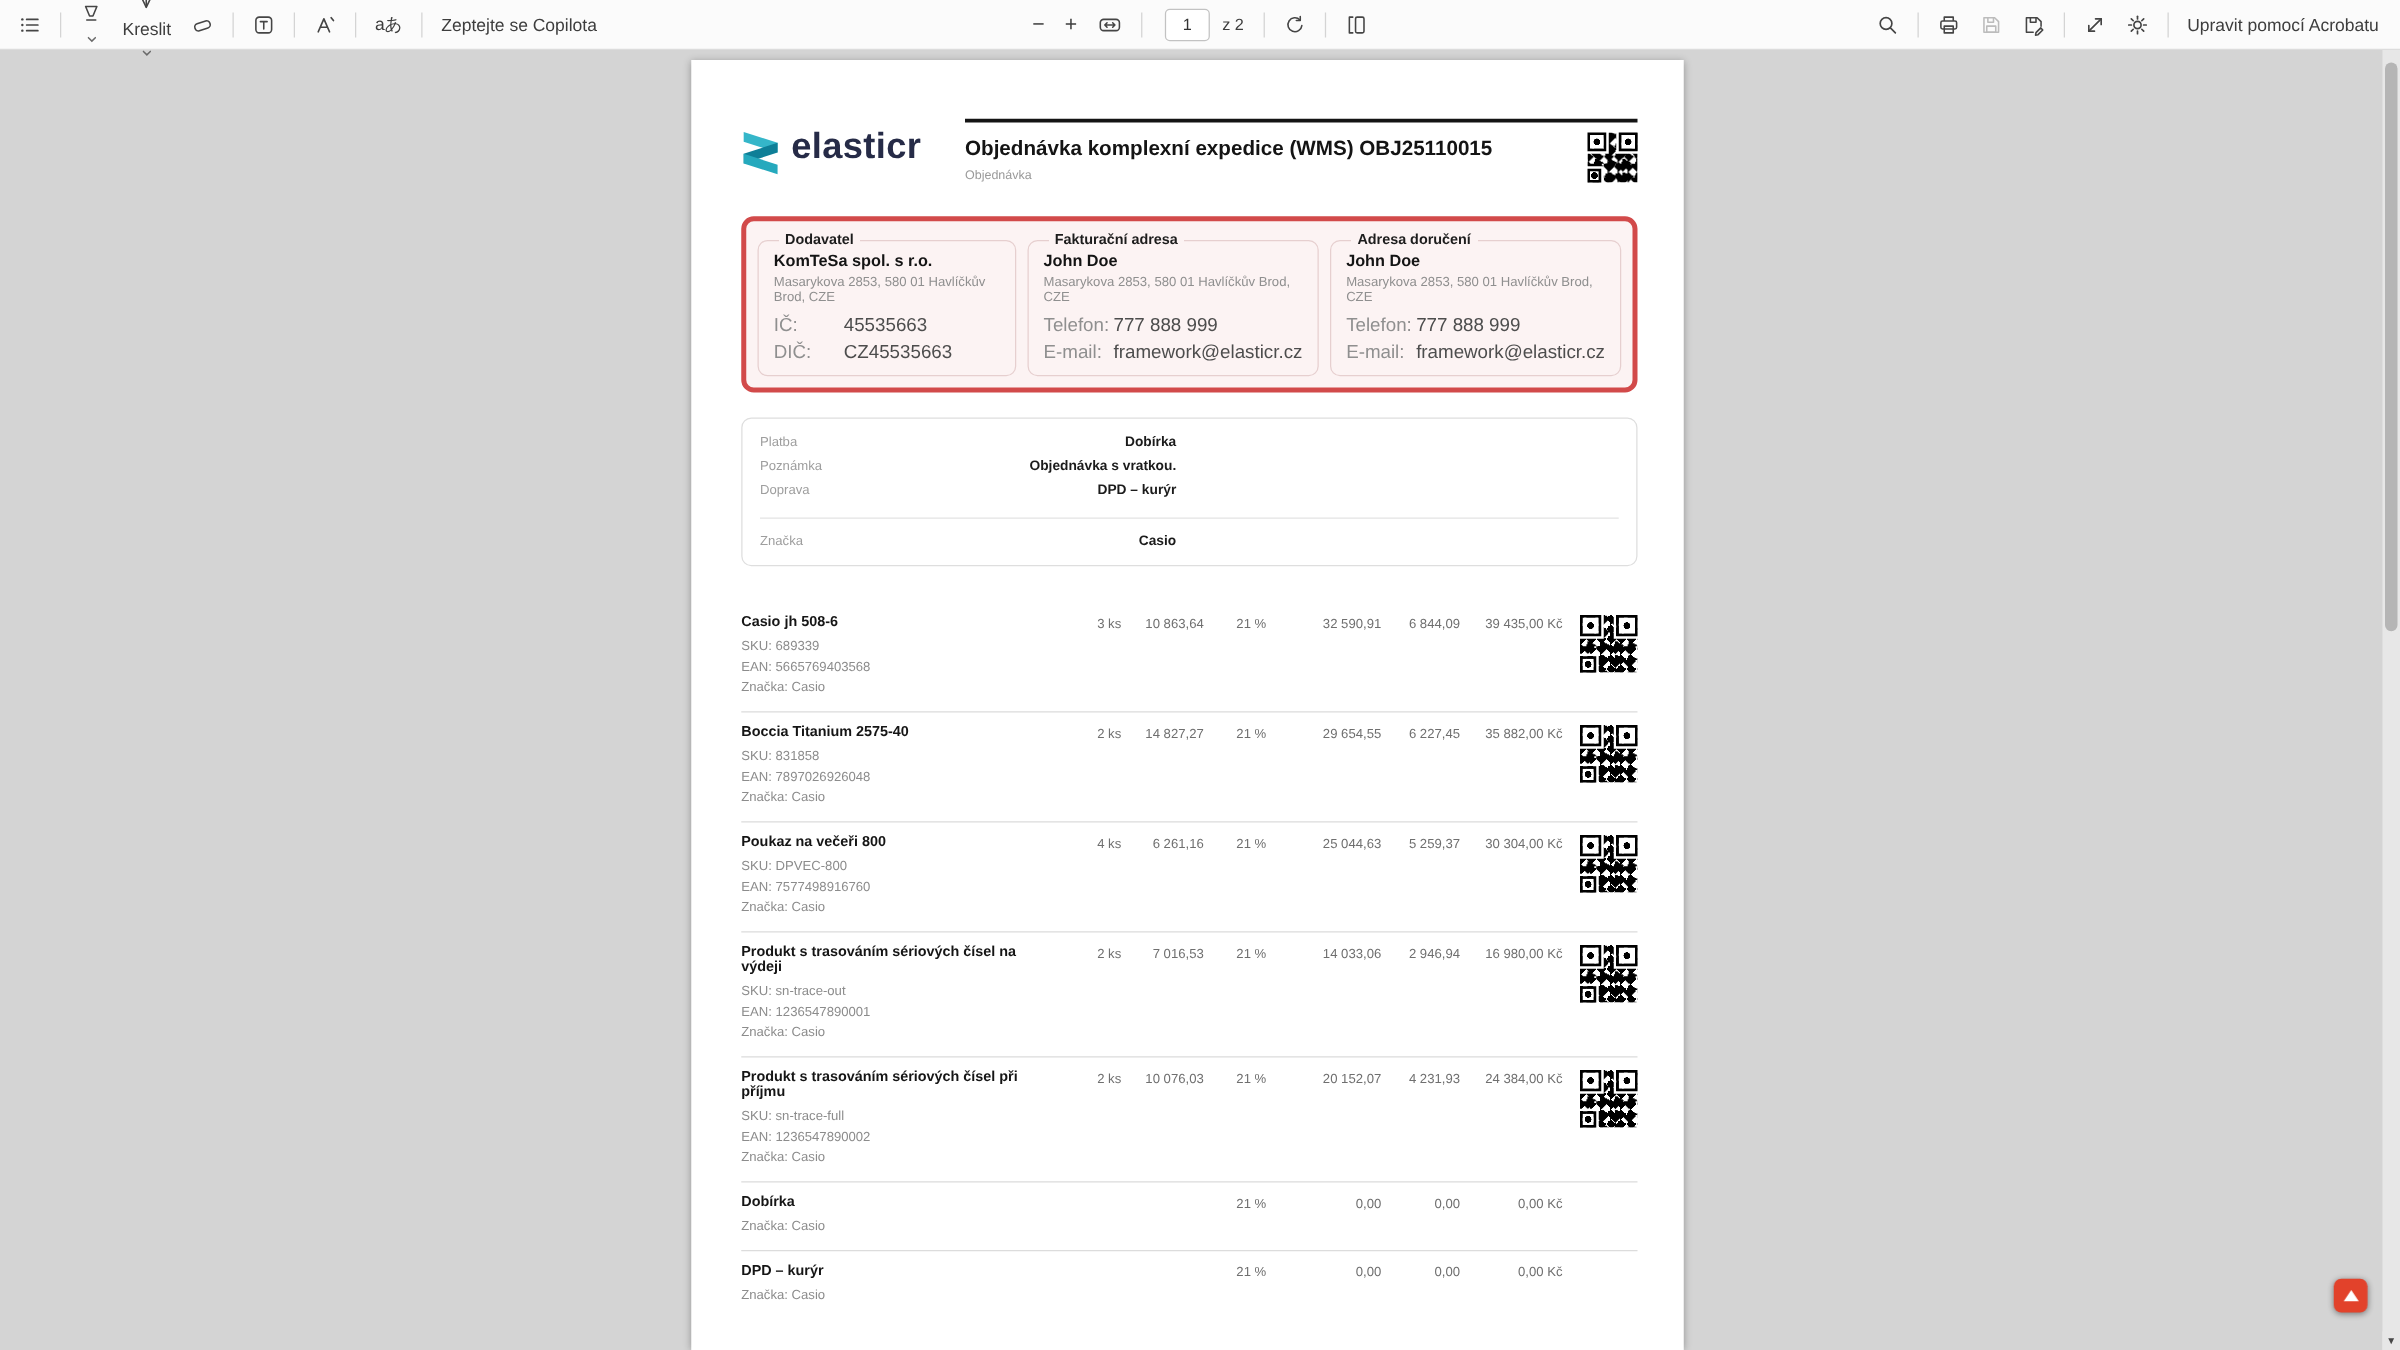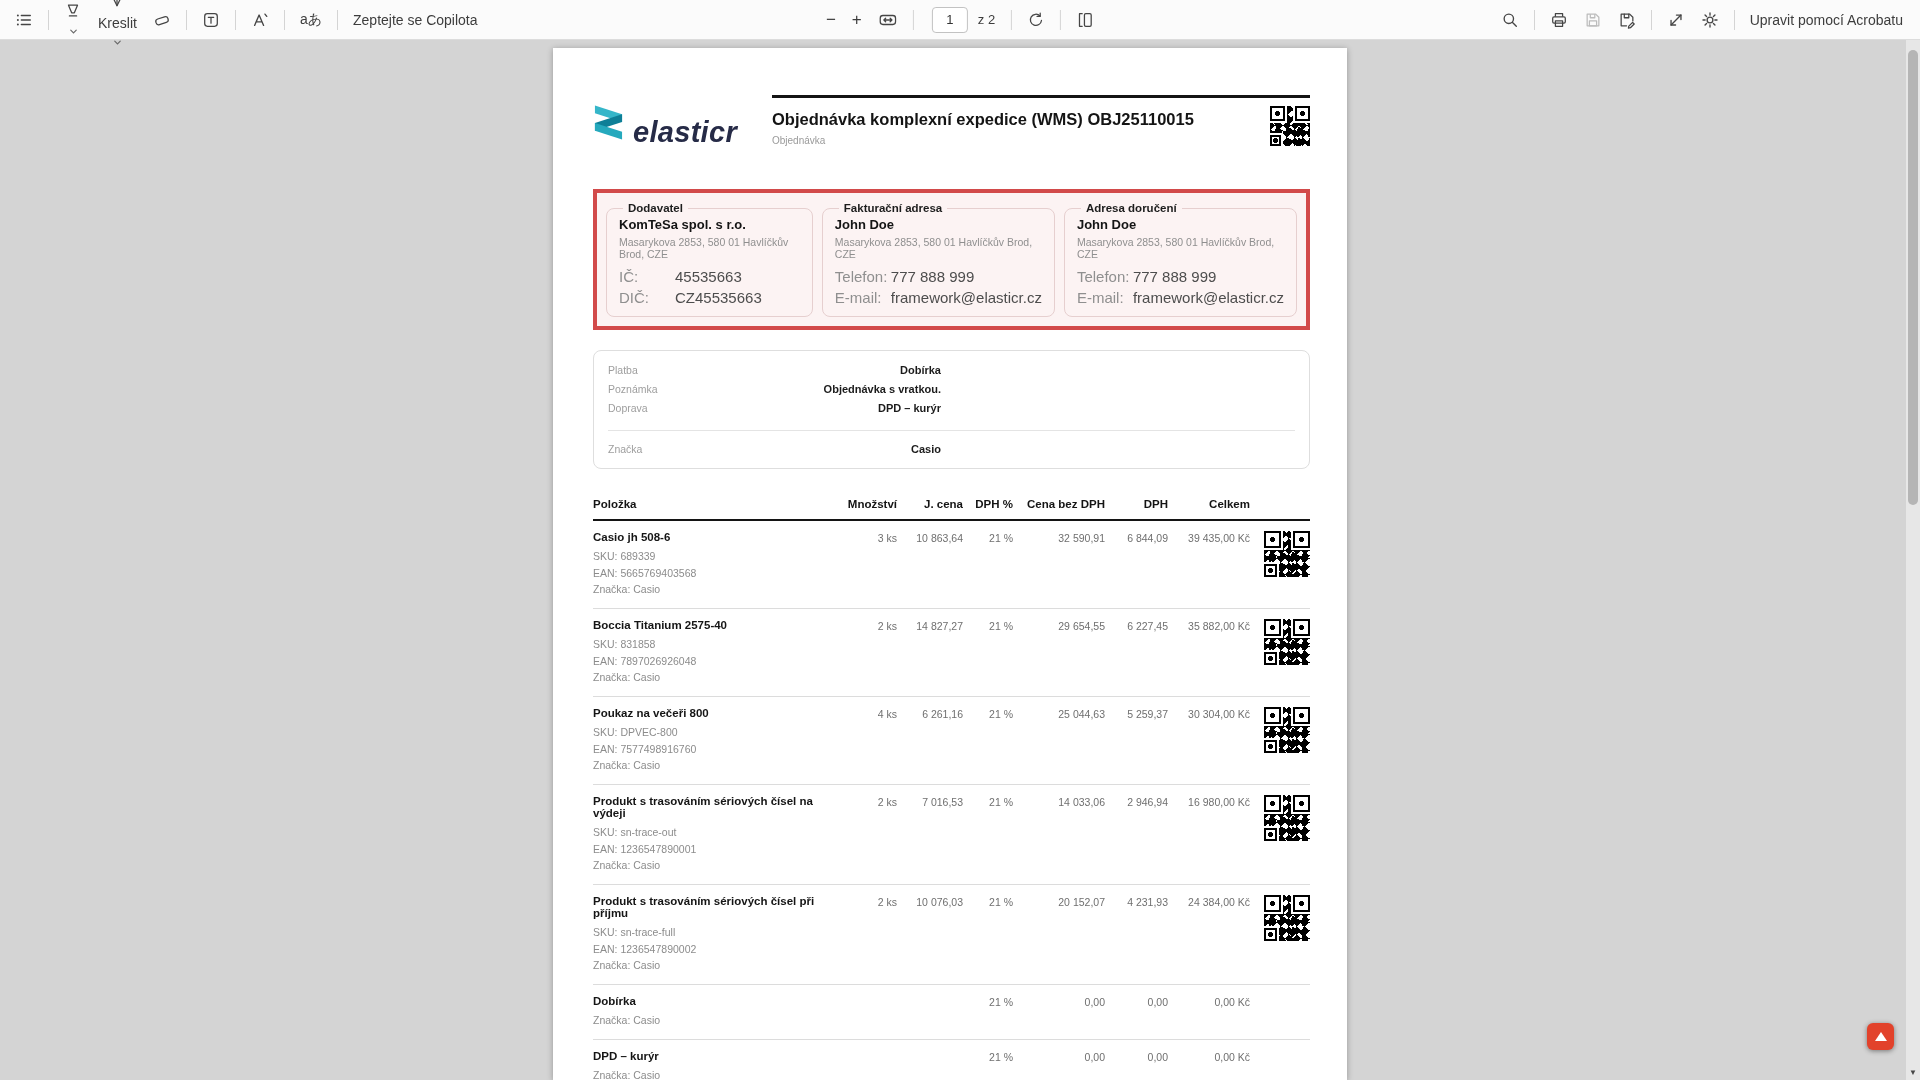"elasticr" .logo-block { align-items: flex-end -> flex-start; font-style: italic -> none }
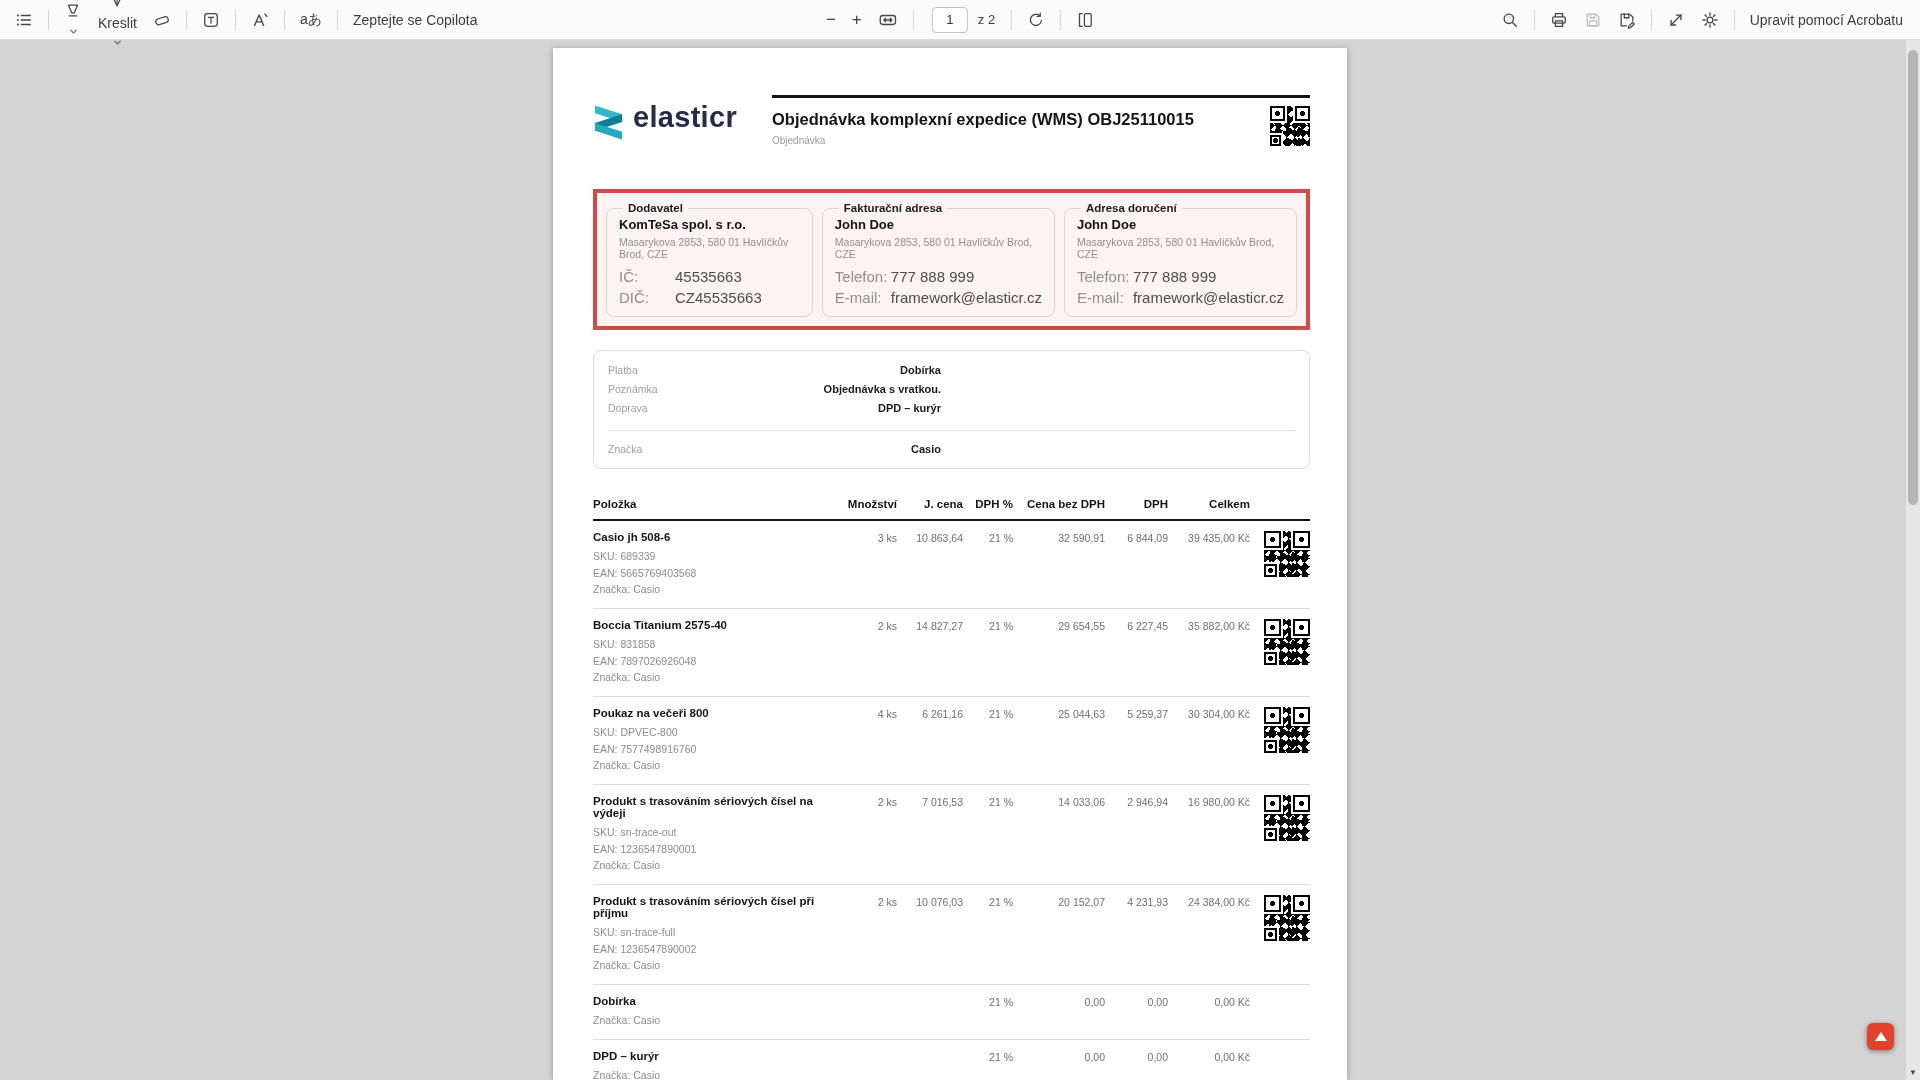"Dodavatel" .party-wrap { border-radius: 0 -> 10px; margin-top: 40px -> 23px }
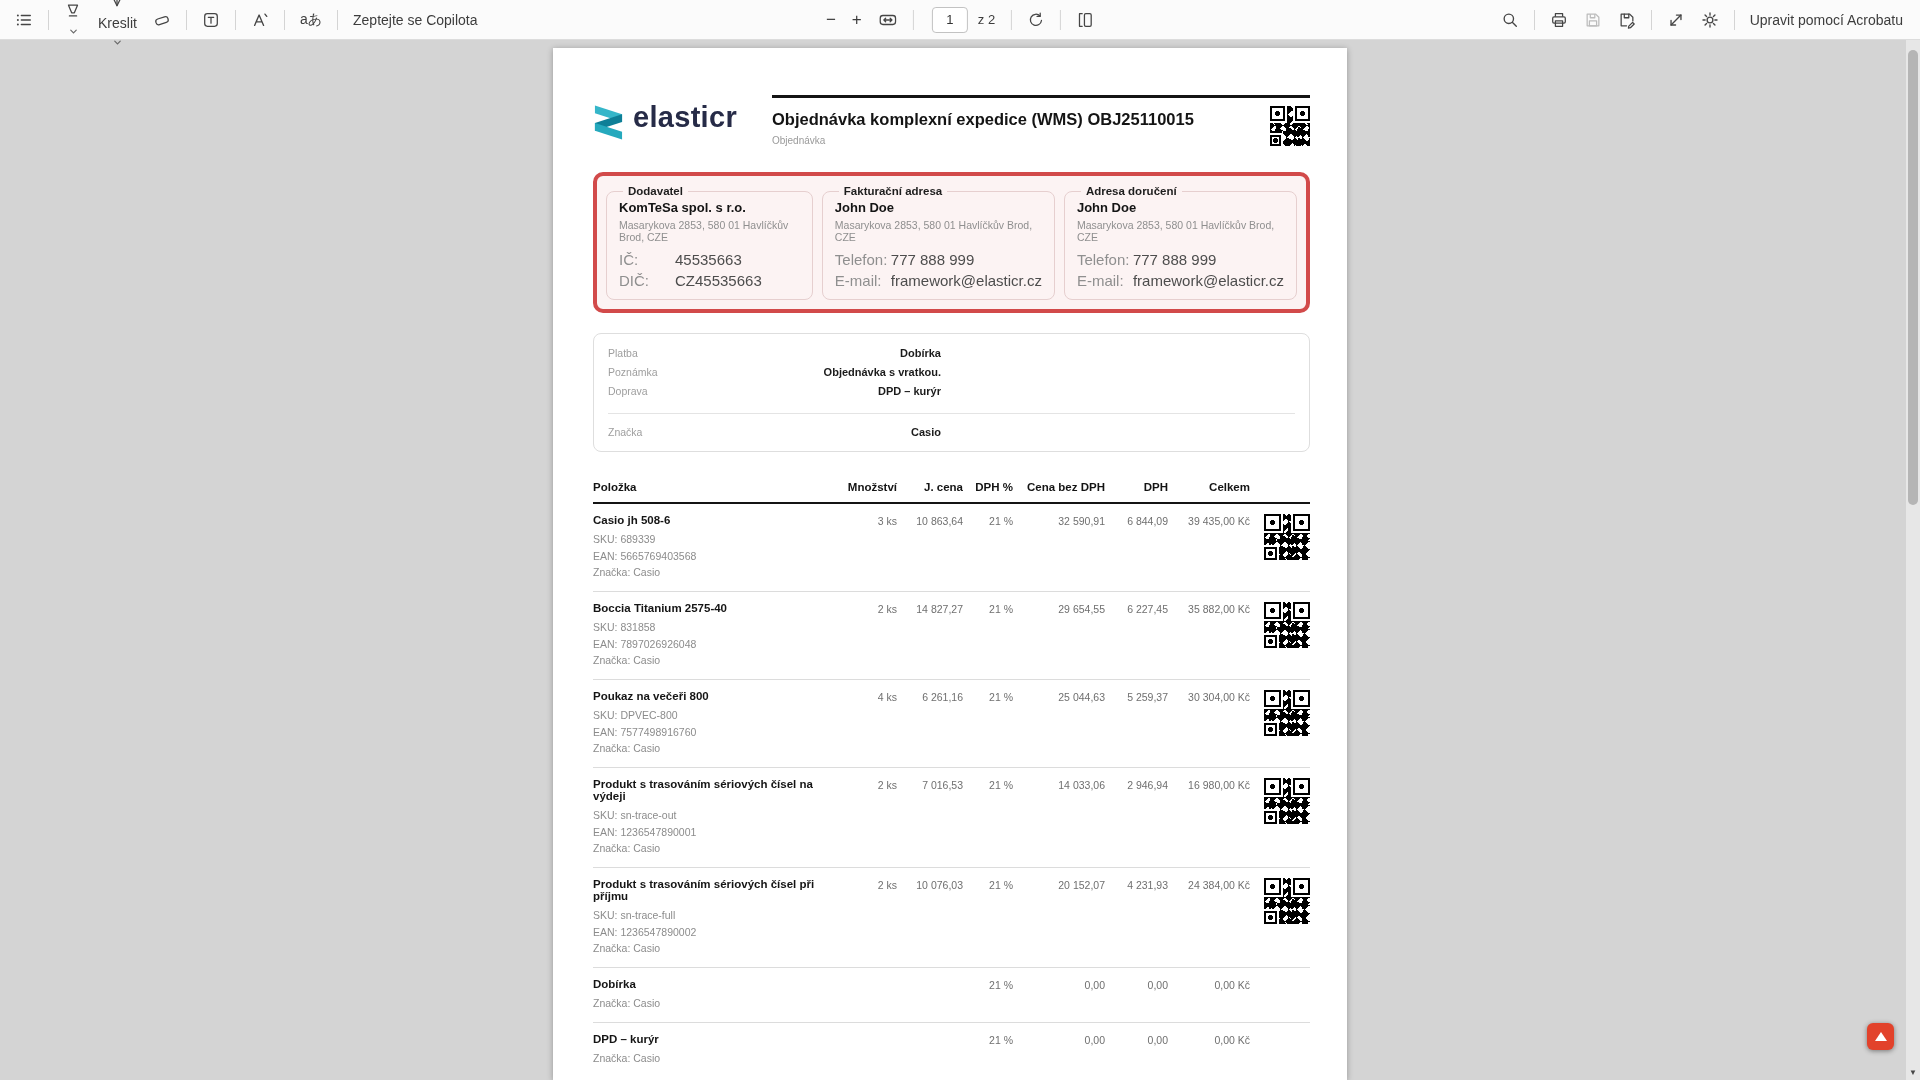"Položka" div.tgrid { html: <div> <div>Položka</div> <div>Množství</div> <div>J. cena</div> <div>DPH %</div> <div>Cena bez DPH</div> <div>DPH</div> <div>Celkem</div> <div></div> </div> -> none }
